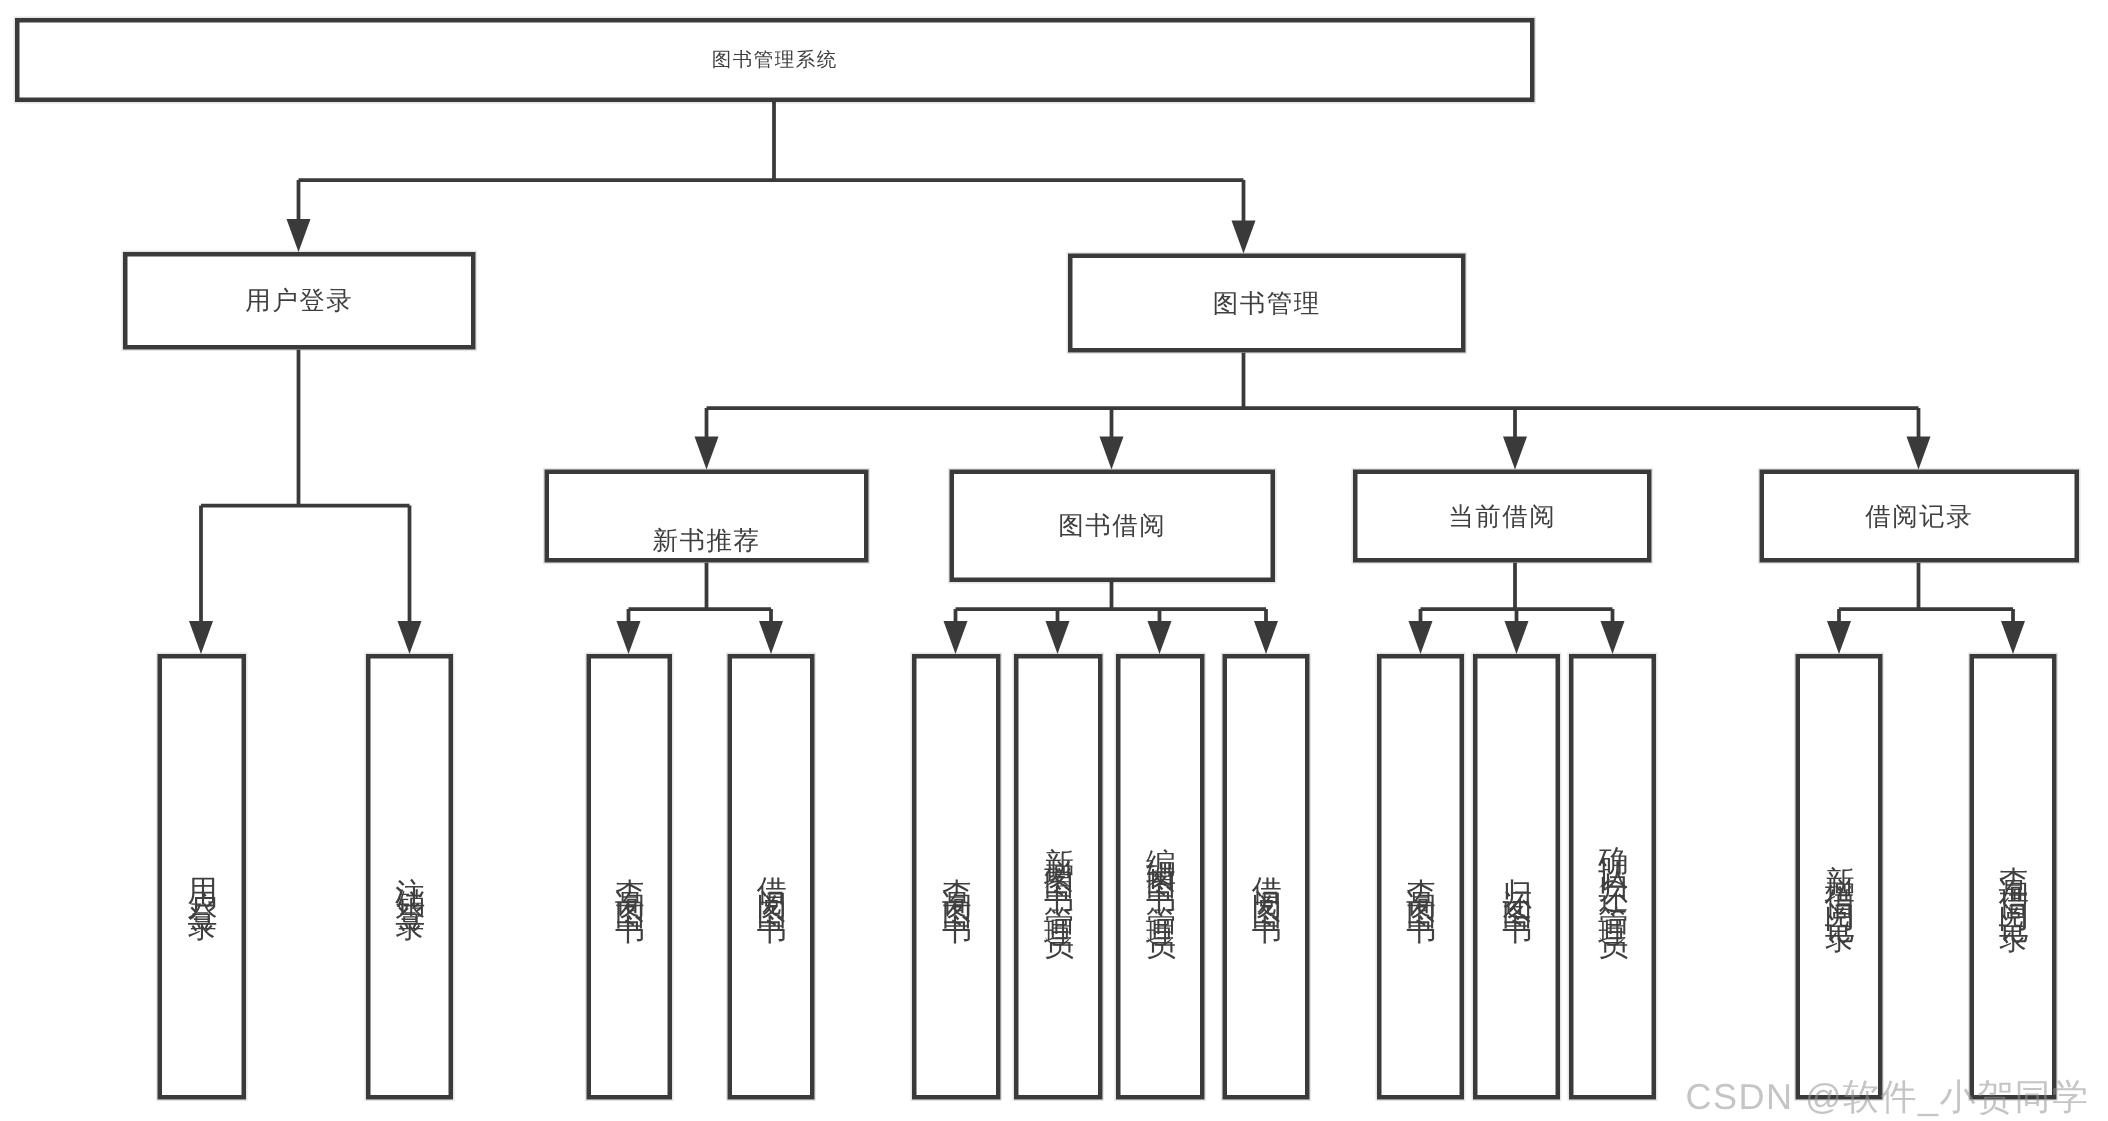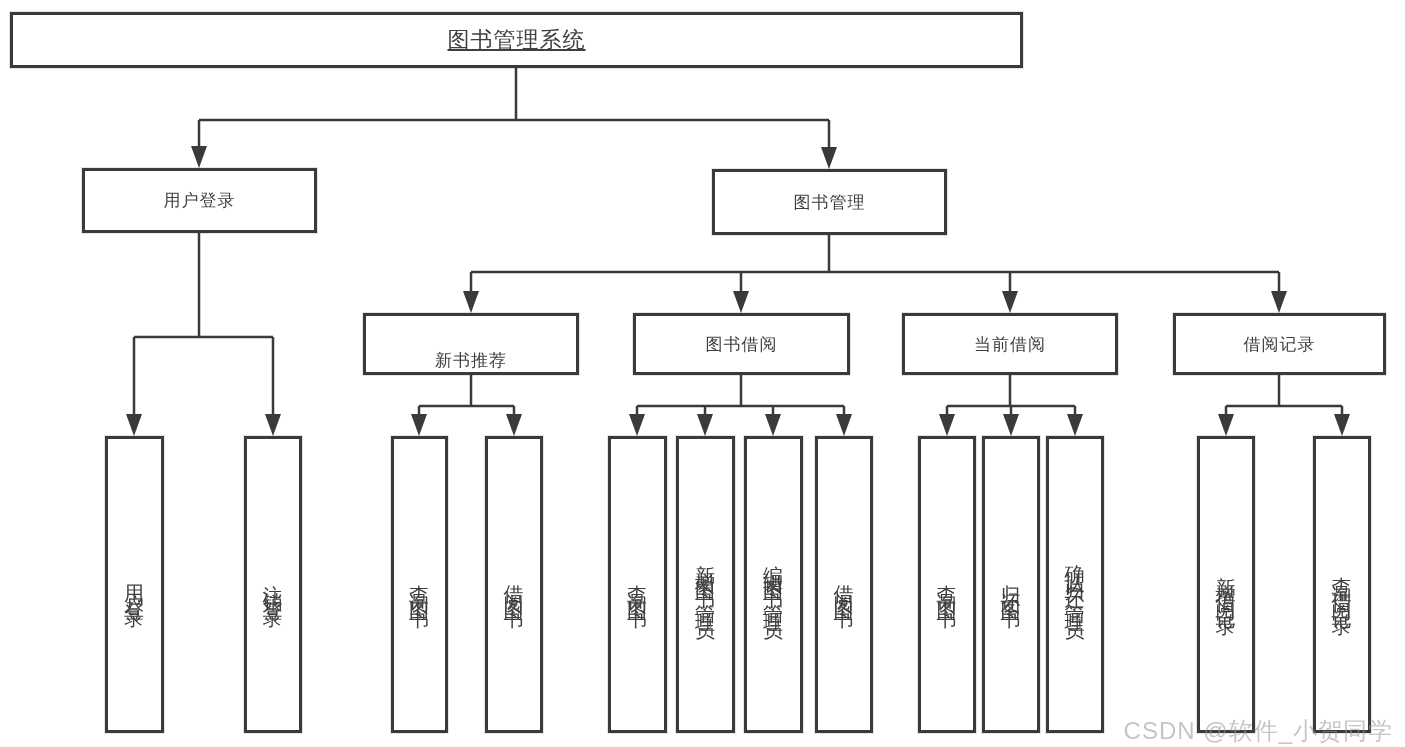"图书管理系统" .node.title { font-size: 22px -> 13px; text-decoration: underline -> none }
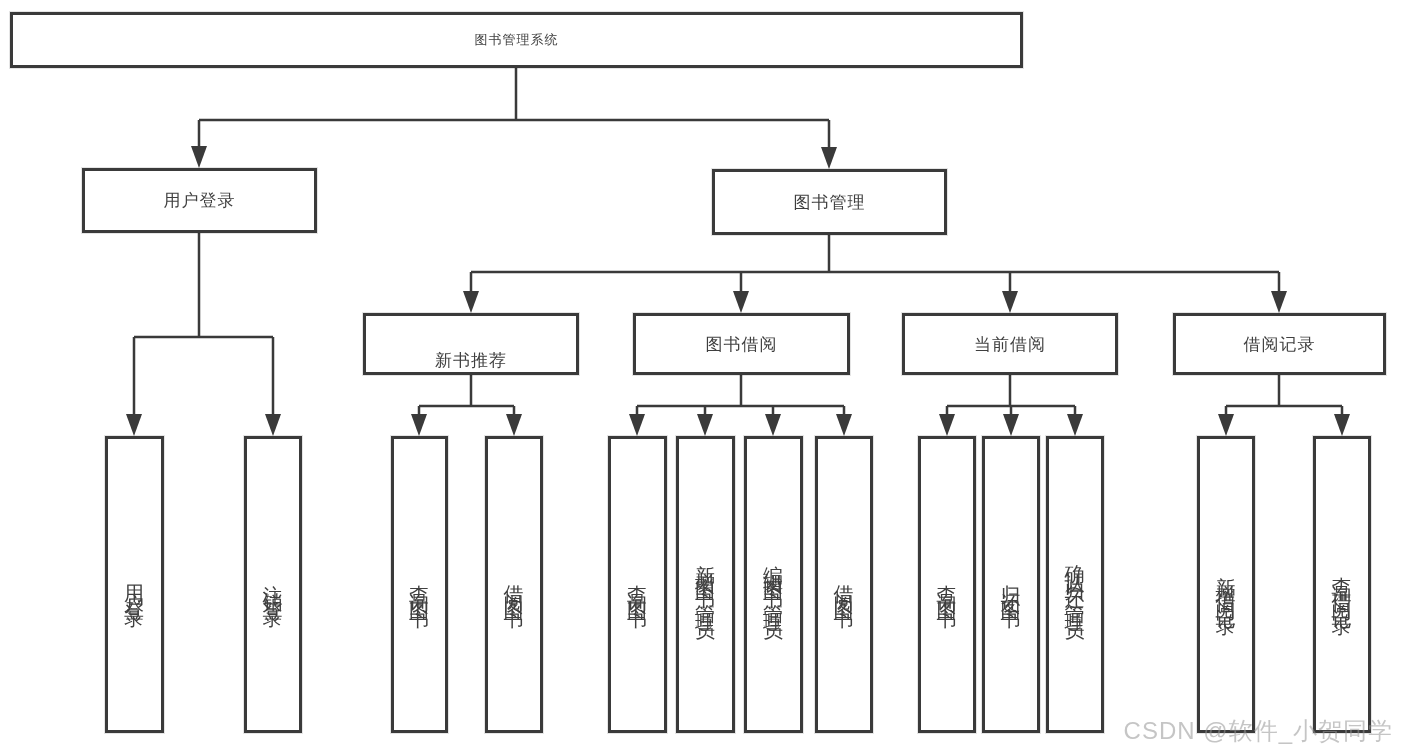"图书管理" div.node { width: 235px -> 265px }
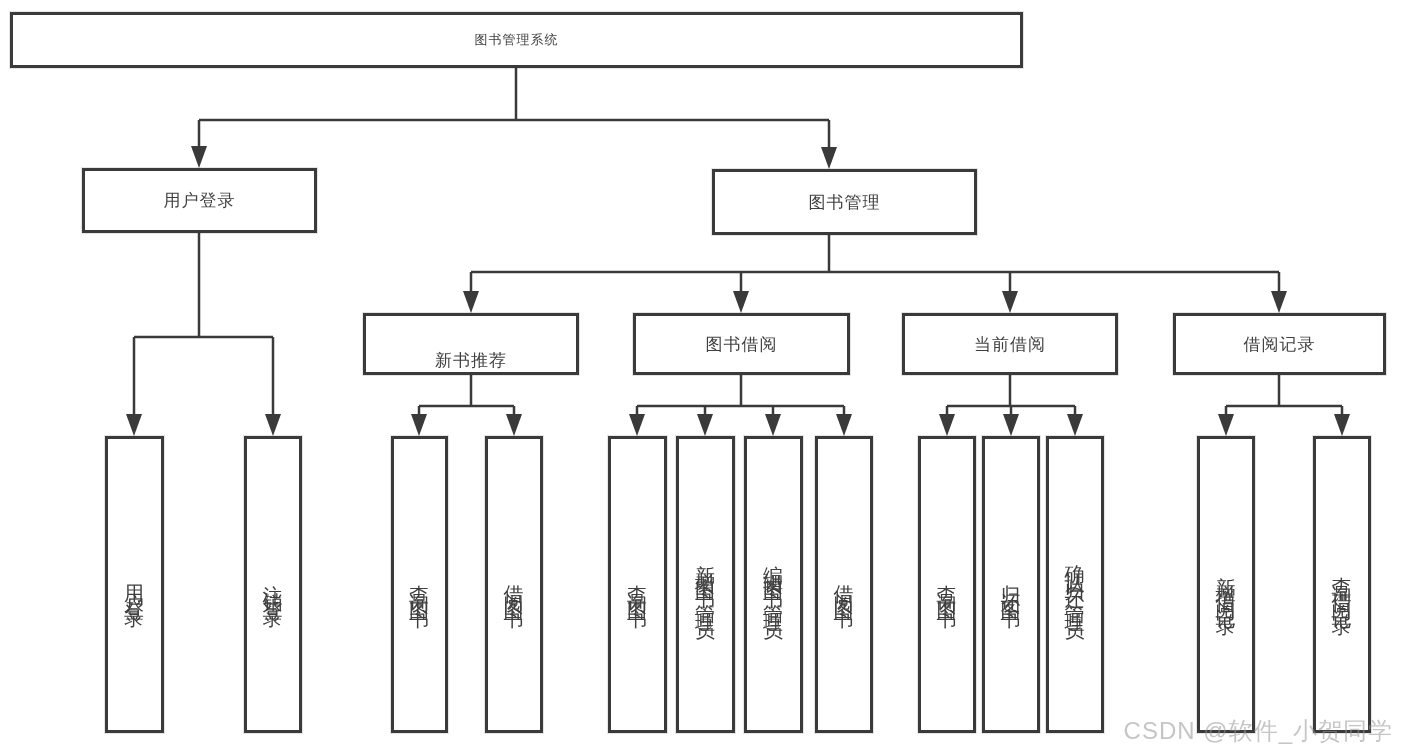"图书借阅" div.node { height: 62px -> 75px }
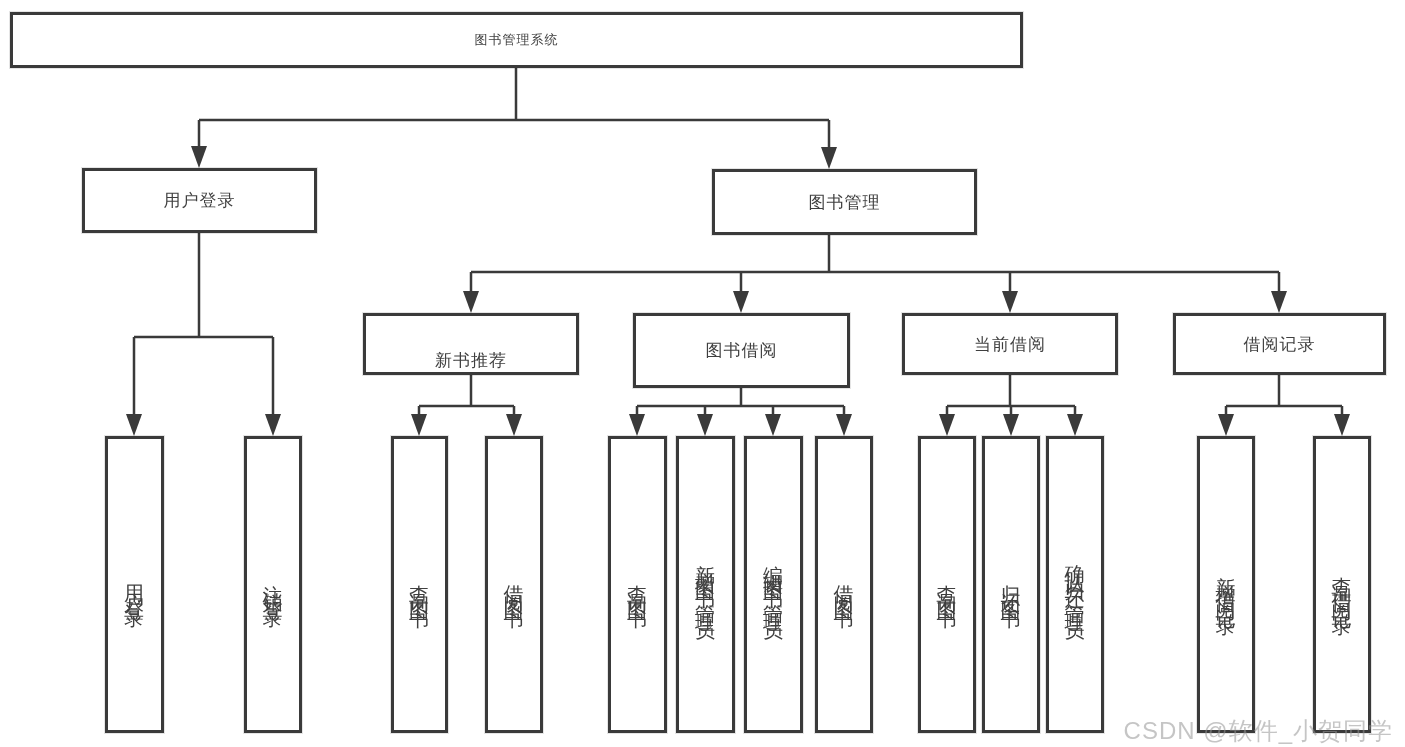"当前借阅" div.node { width: 216px -> 199px }
